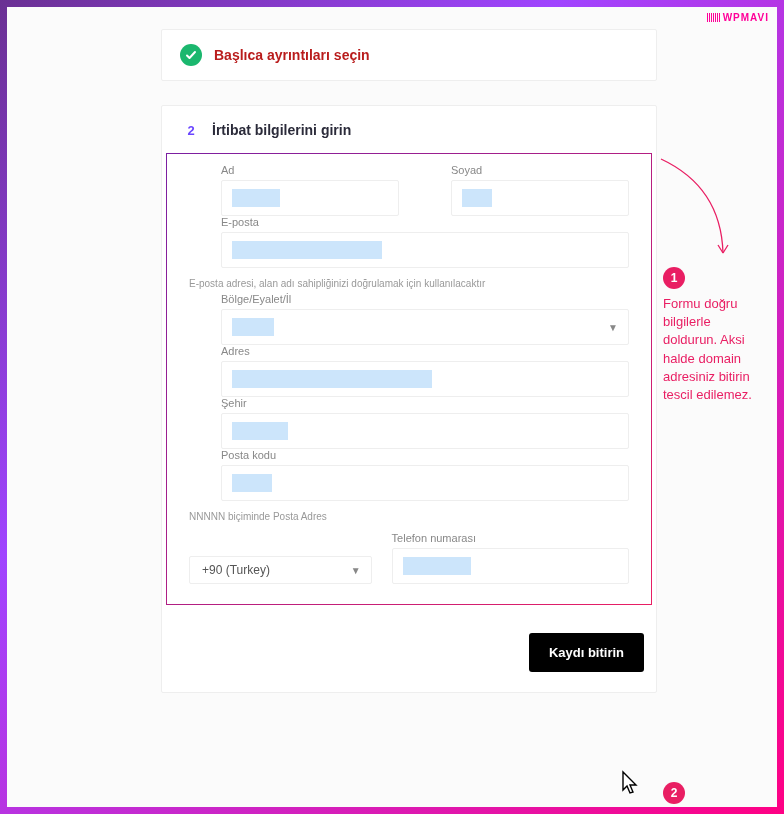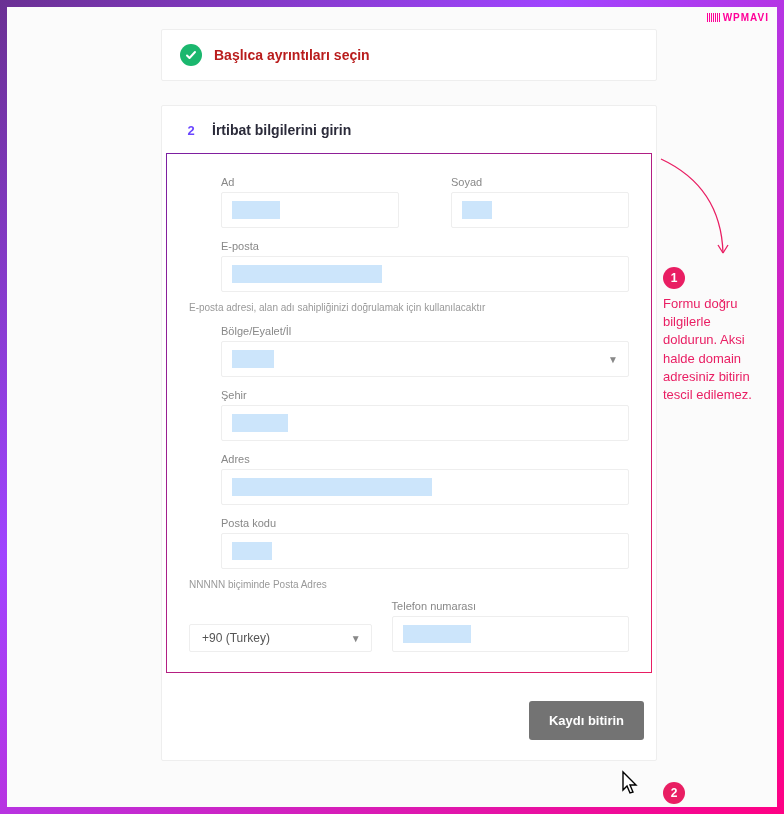"Ad" .field { margin-top: 12px -> none }
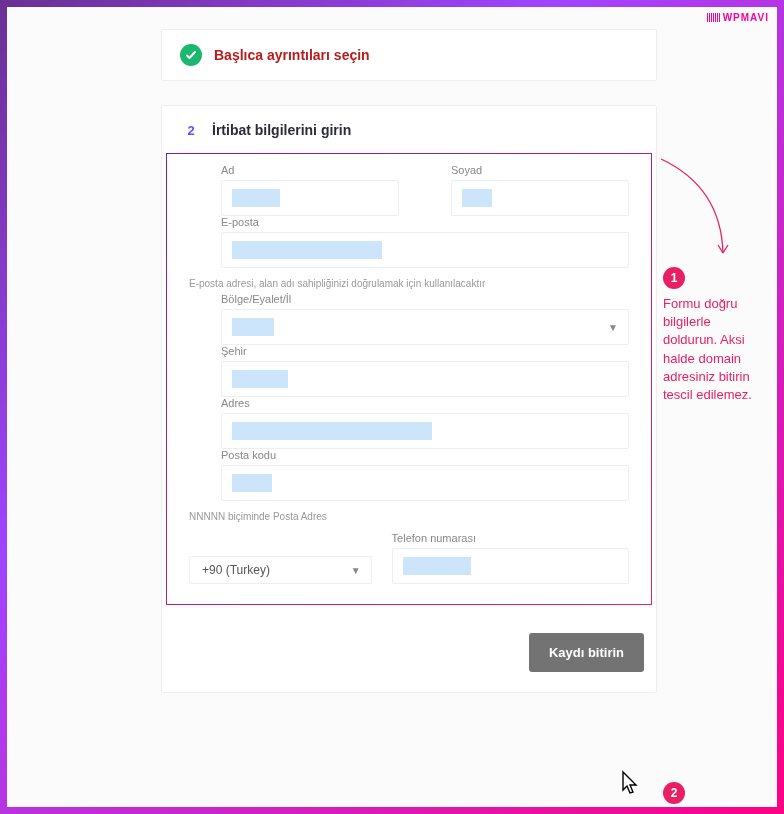"Şehir" div.field { order: before "Adres" -> after "Adres" }
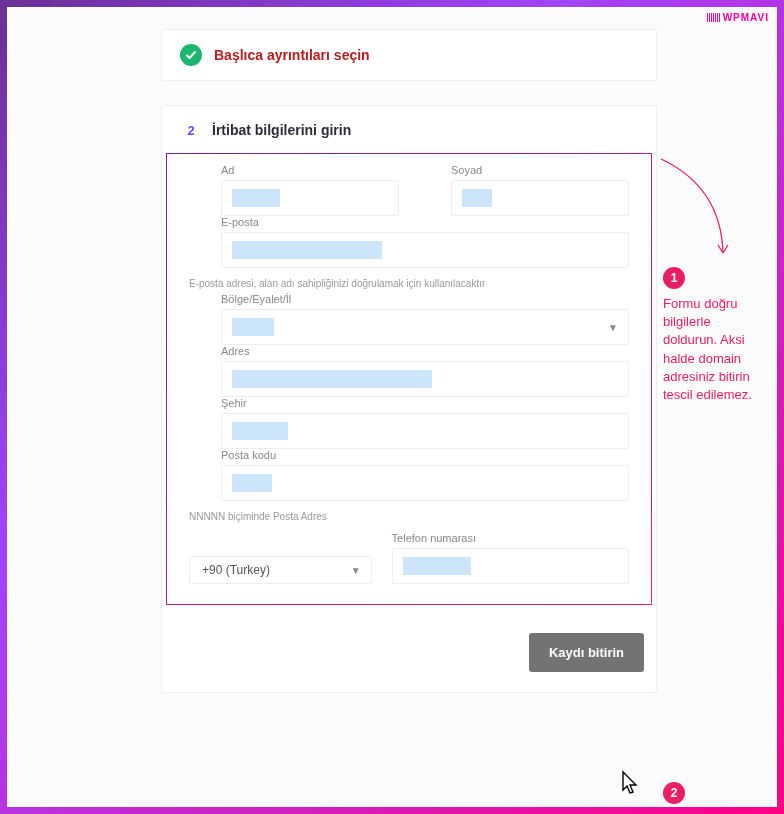"Kaydı bitirin" .btn-primary { background: #737373 -> #000000 }
